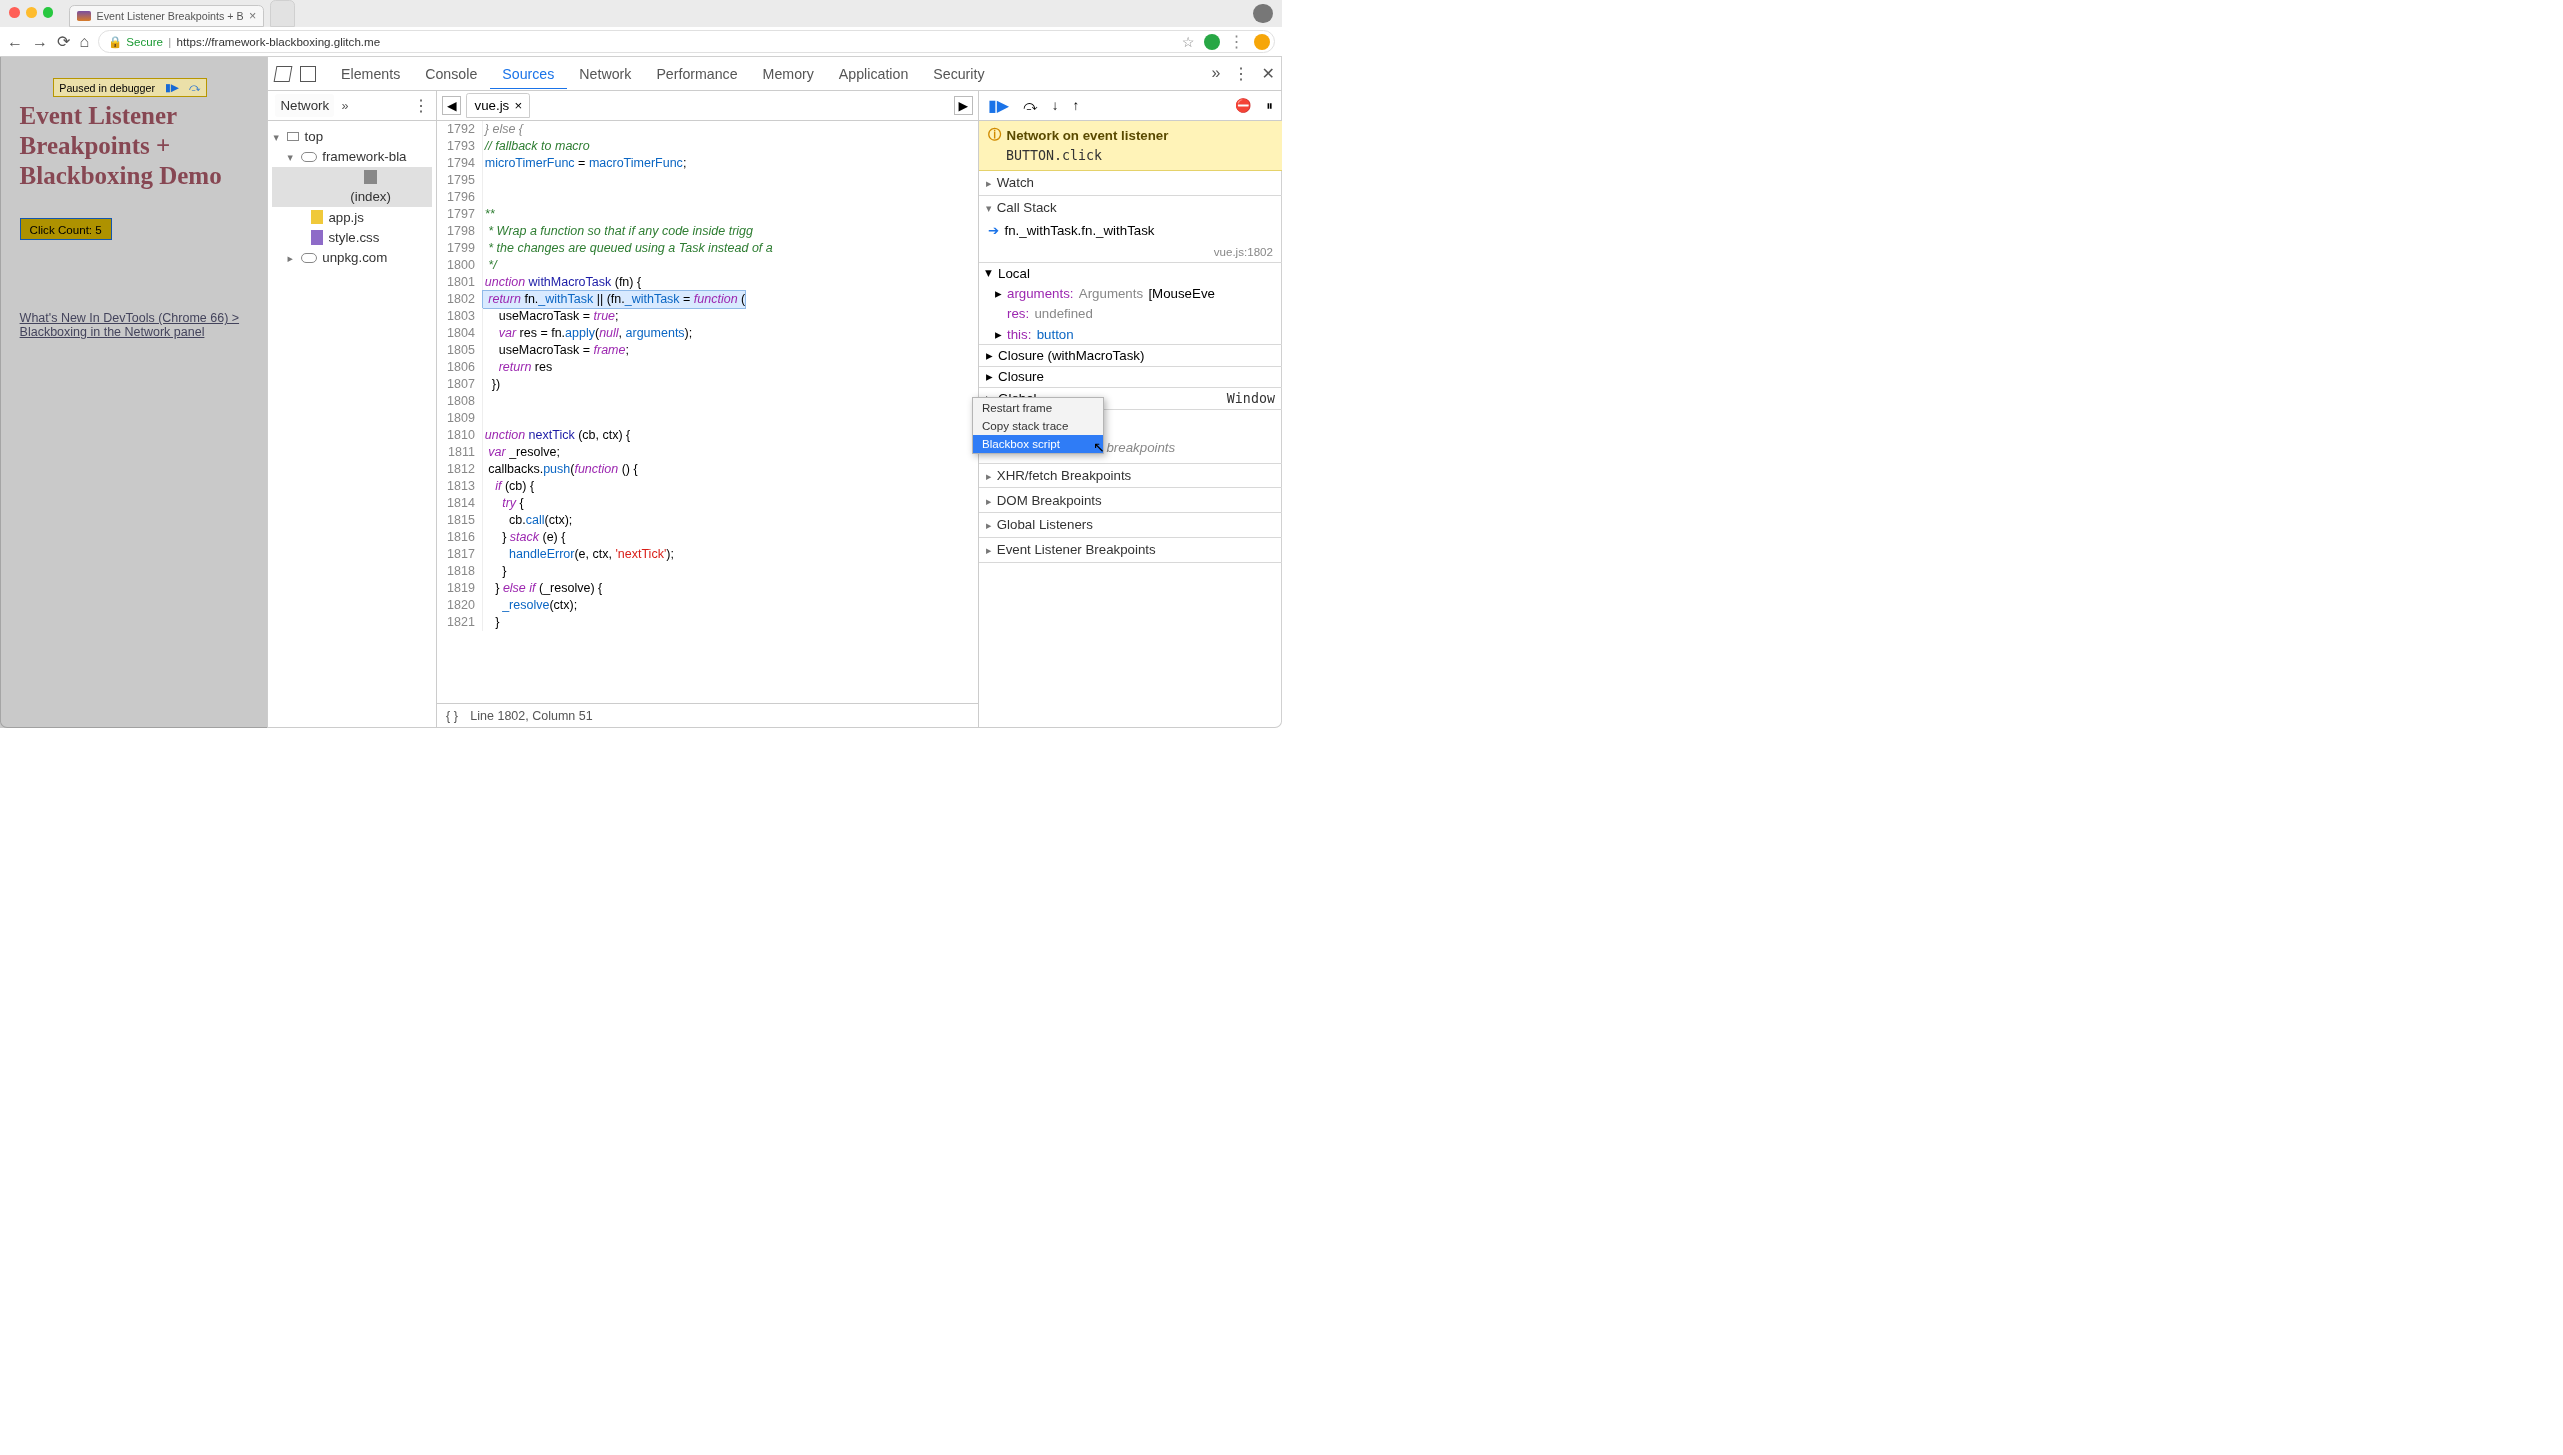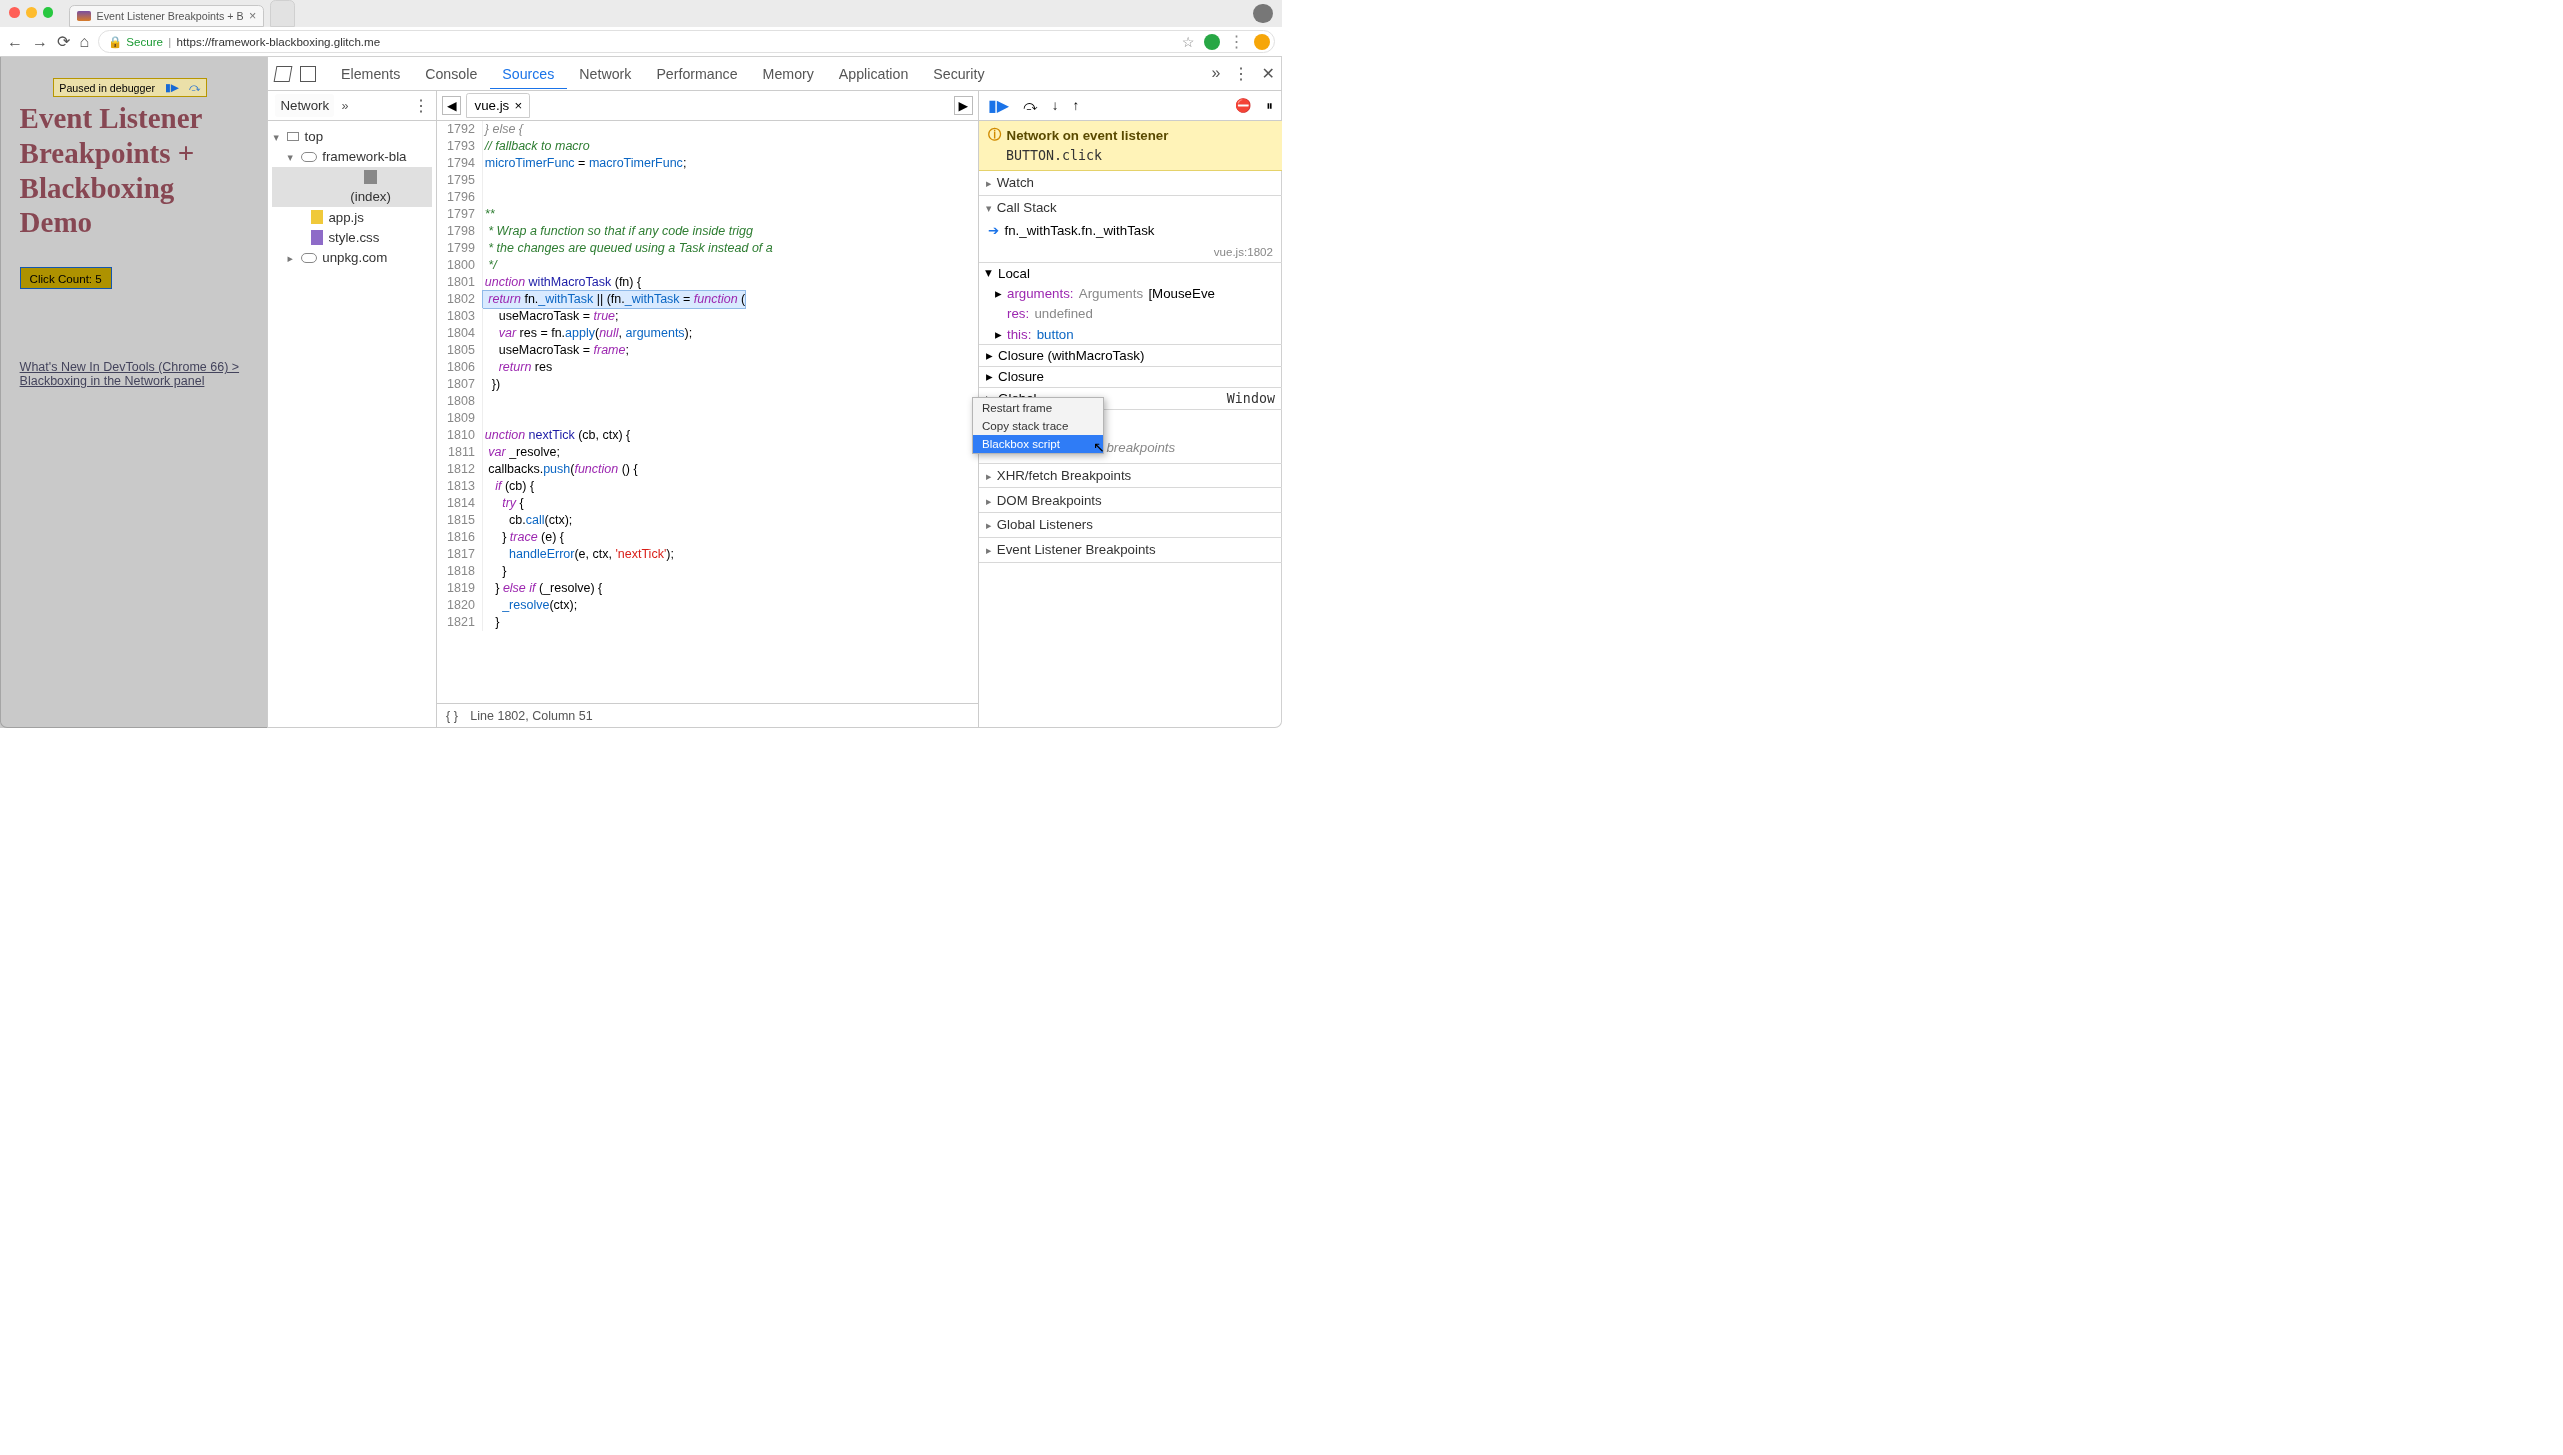"Event Listener Breakpoints + Blackboxing" .page h1 { font-size: 29px -> 25px }
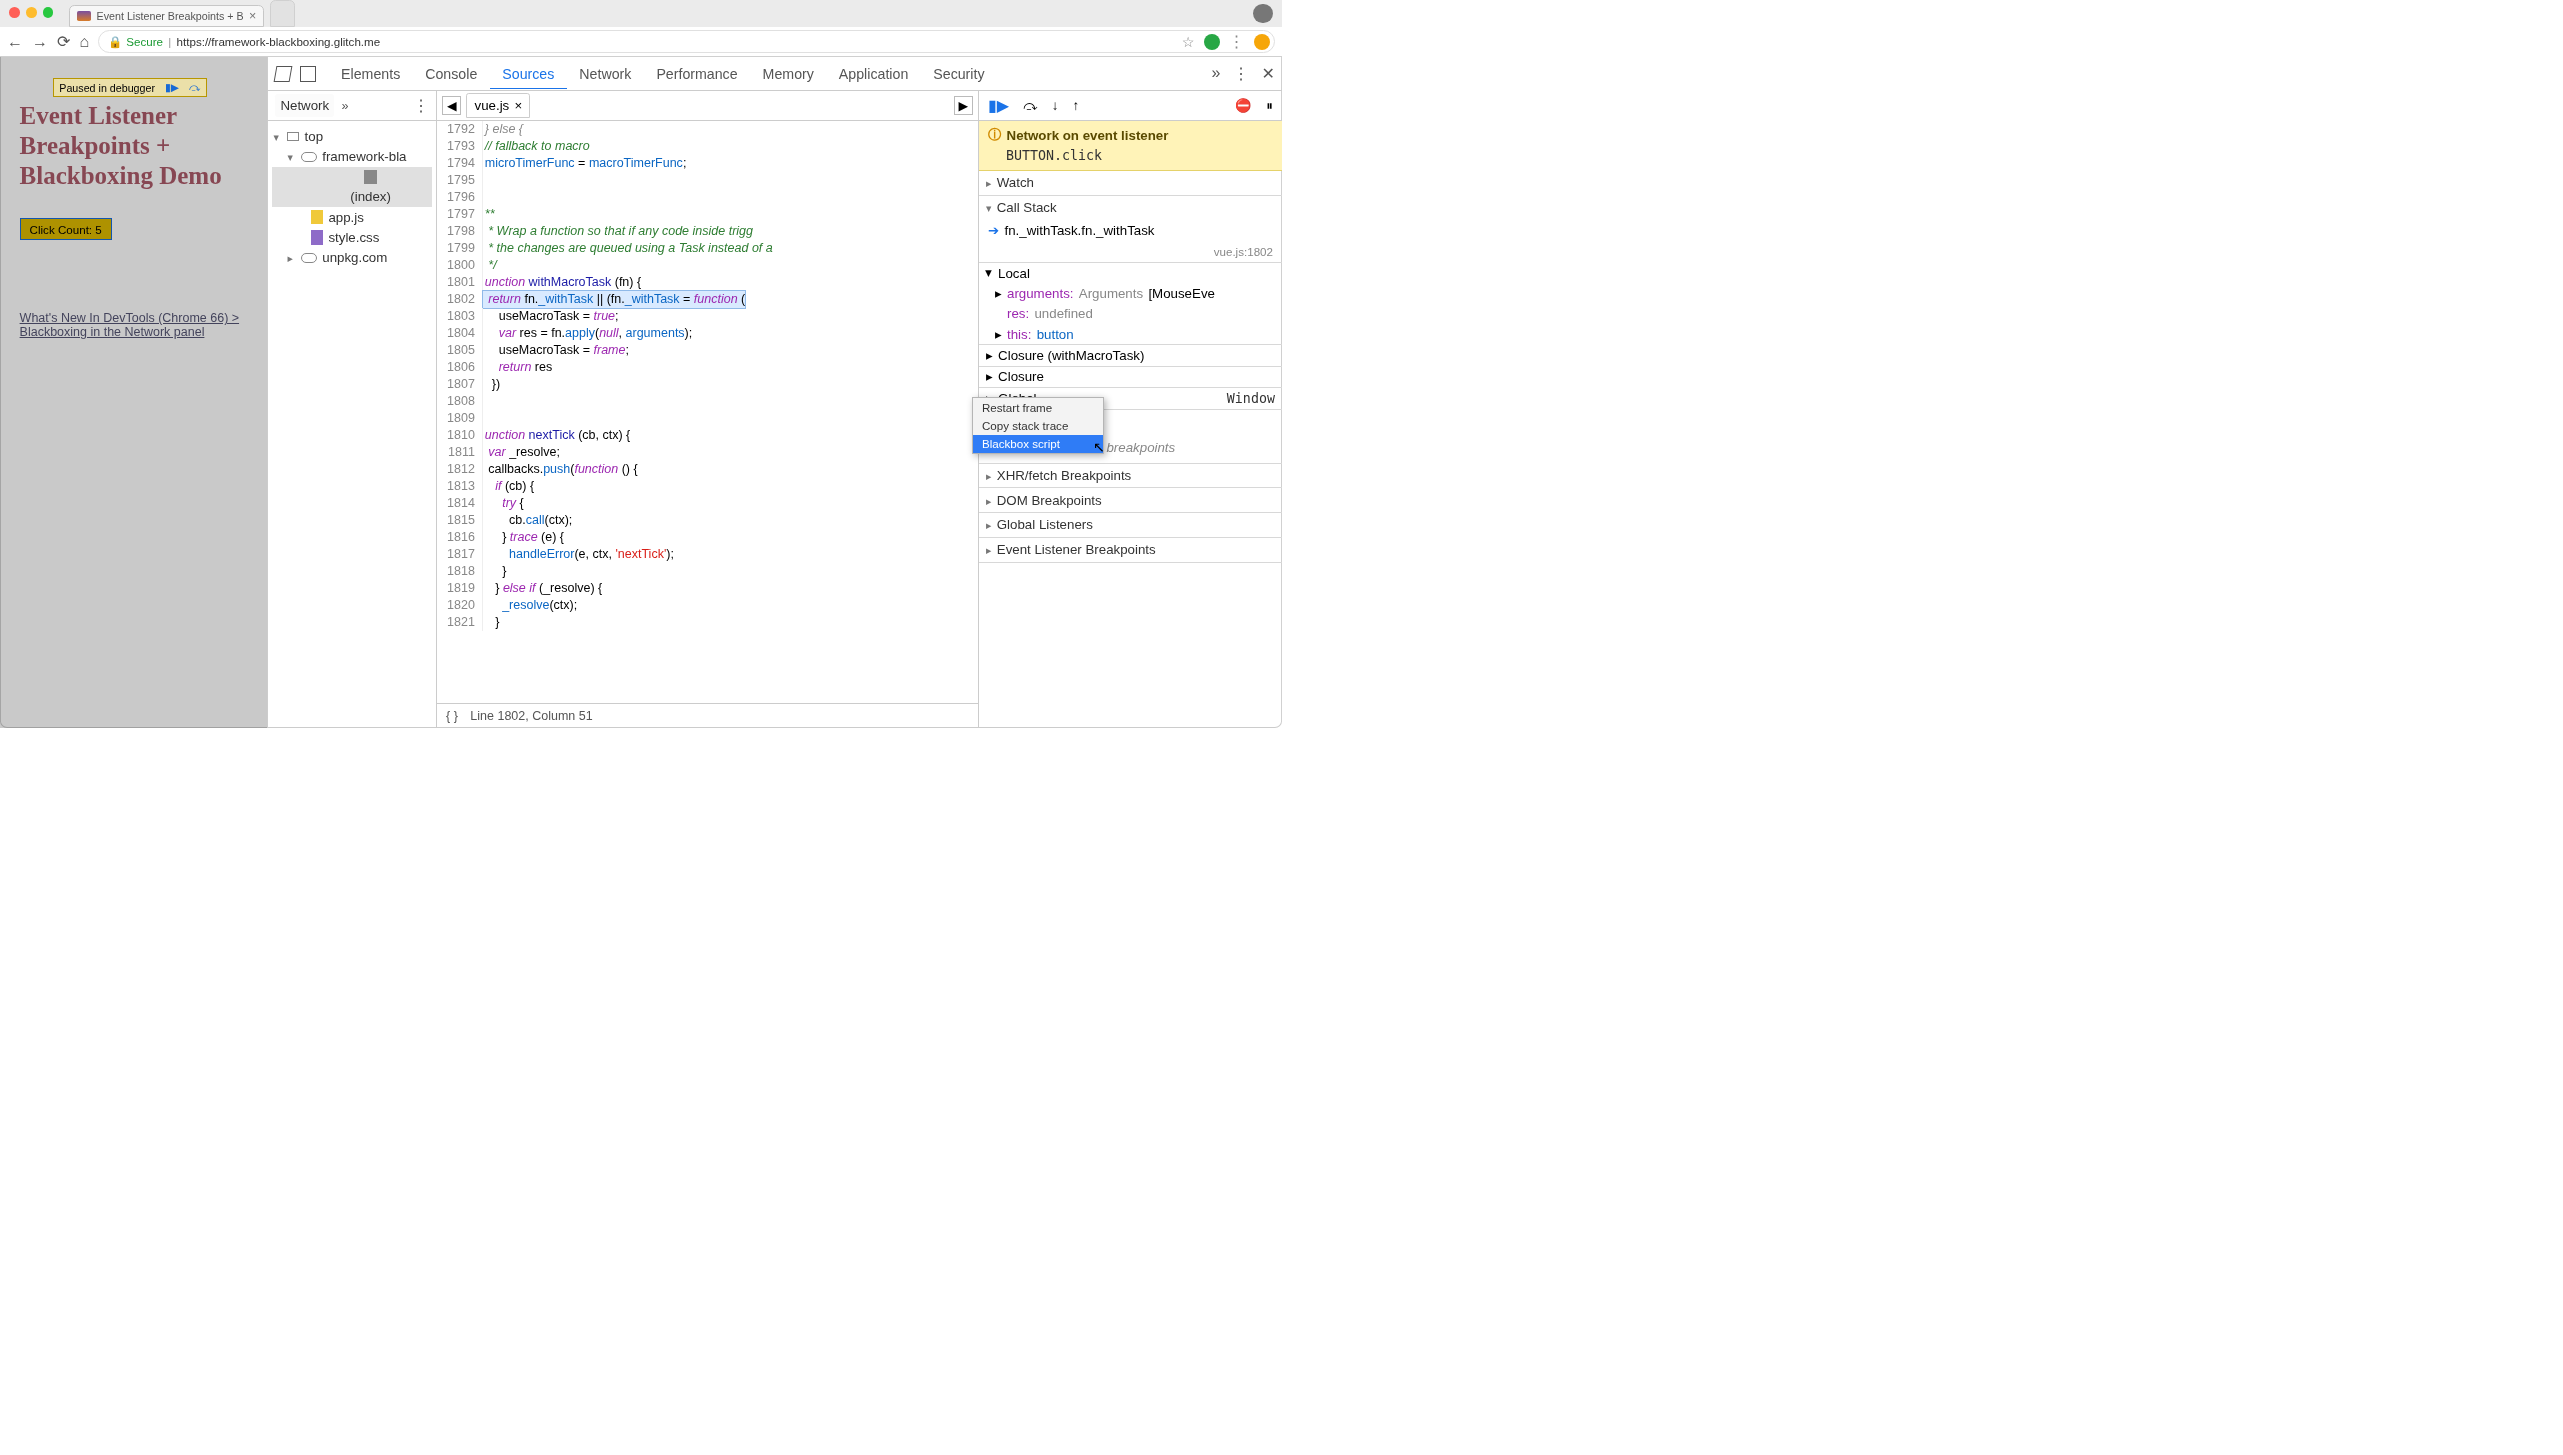"trace" span.kw { text: trace -> stack }
